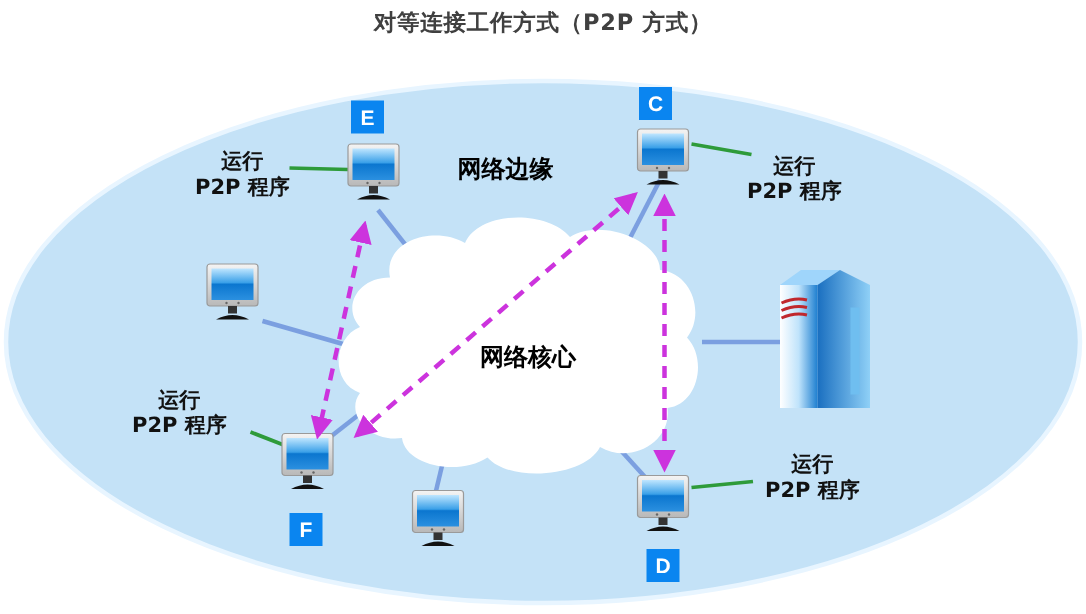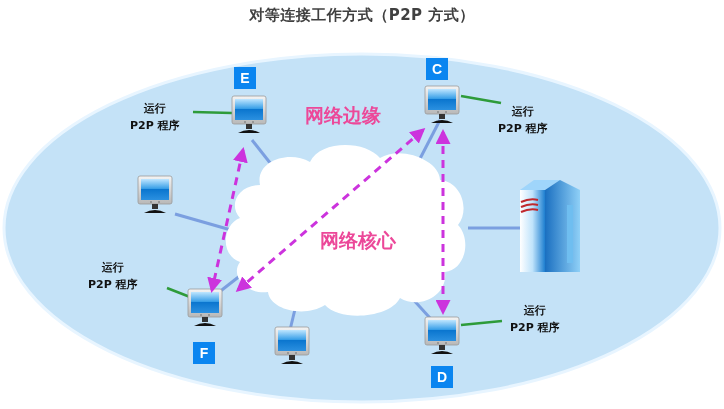"运行" .run-label { font-size: 11px -> 14px }
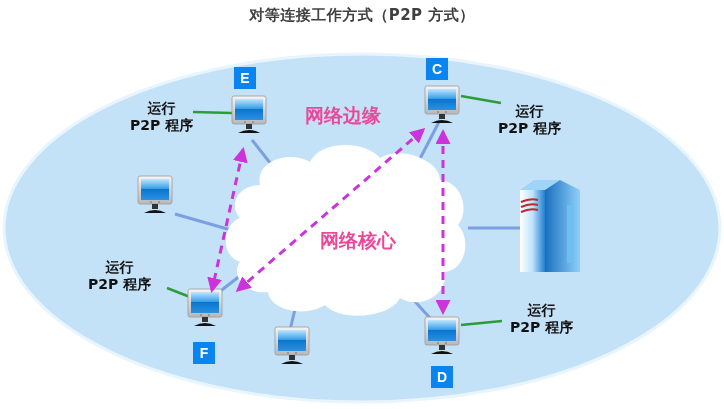"网络边缘" .zone-label { color: #ec4899 -> #000000; font-size: 19px -> 16px }
